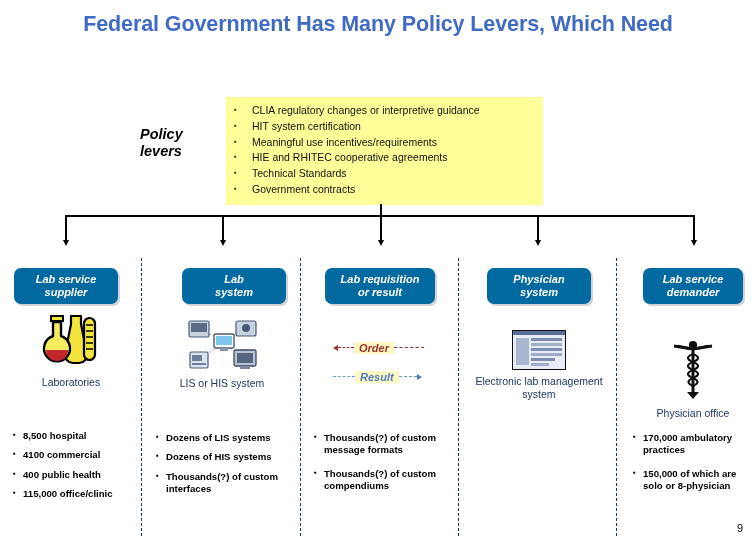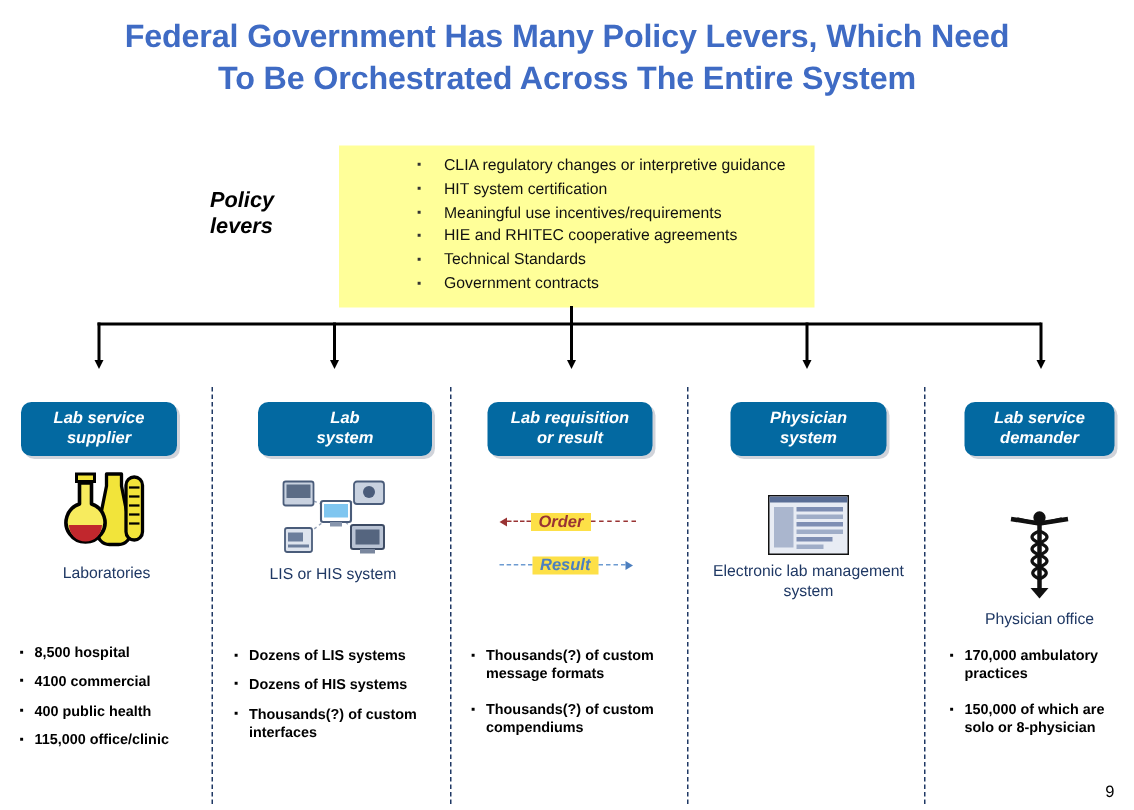"To Be Orchestrated Across The" div { html: <div>To Be Orchestrated Across The Entire System</div> -> none }
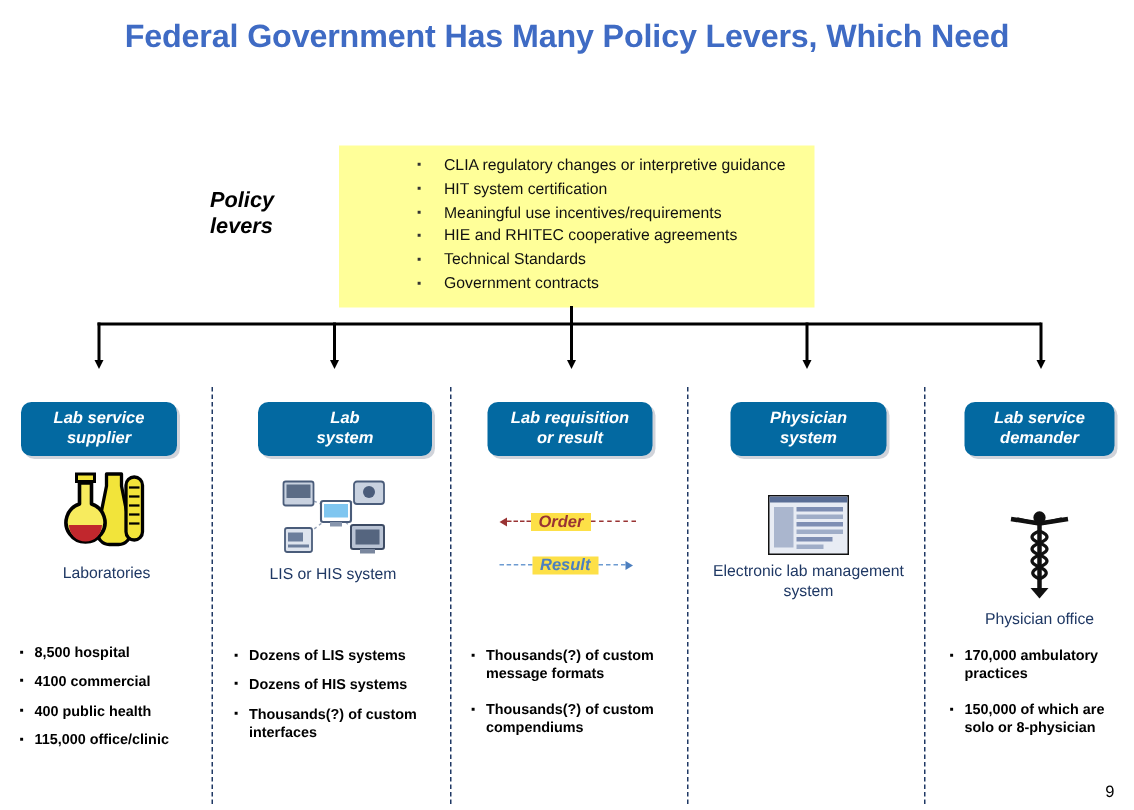"CLIA regulatory changes or interpretive" .policy-list li { margin-left: 44px -> none }
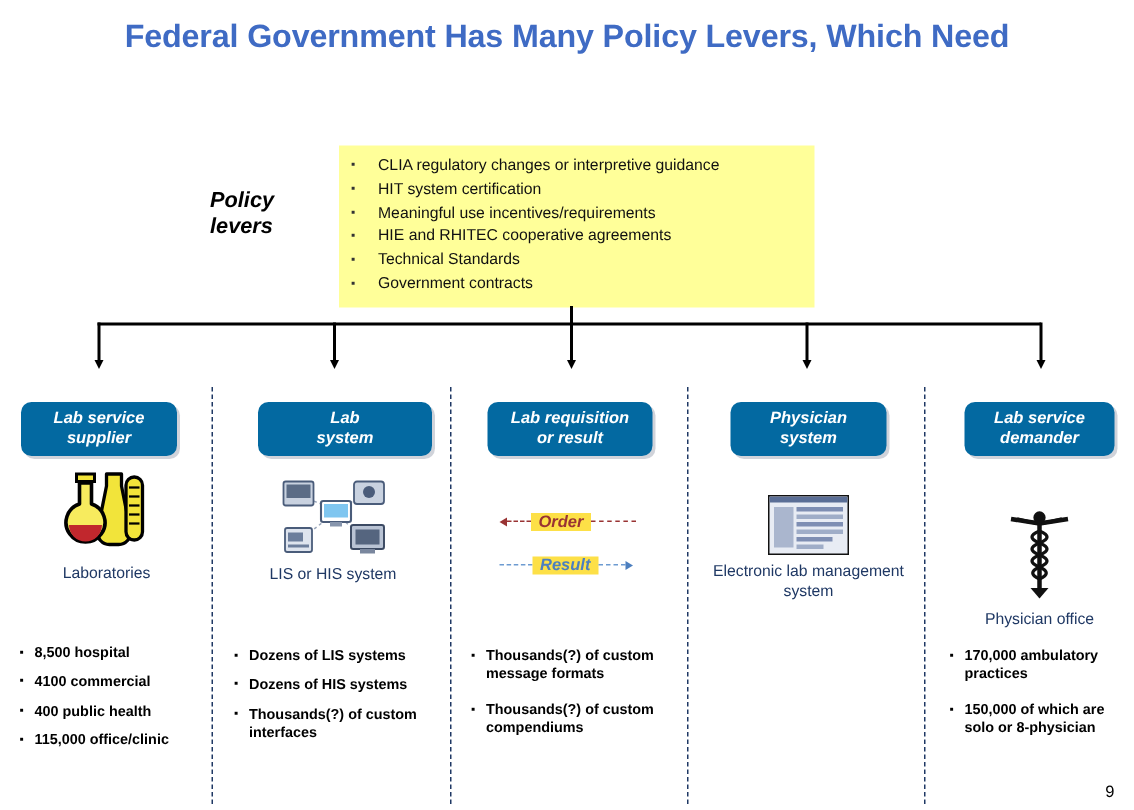"Lab" div.pill { left: 172px -> 182px; width: 116px -> 104px }
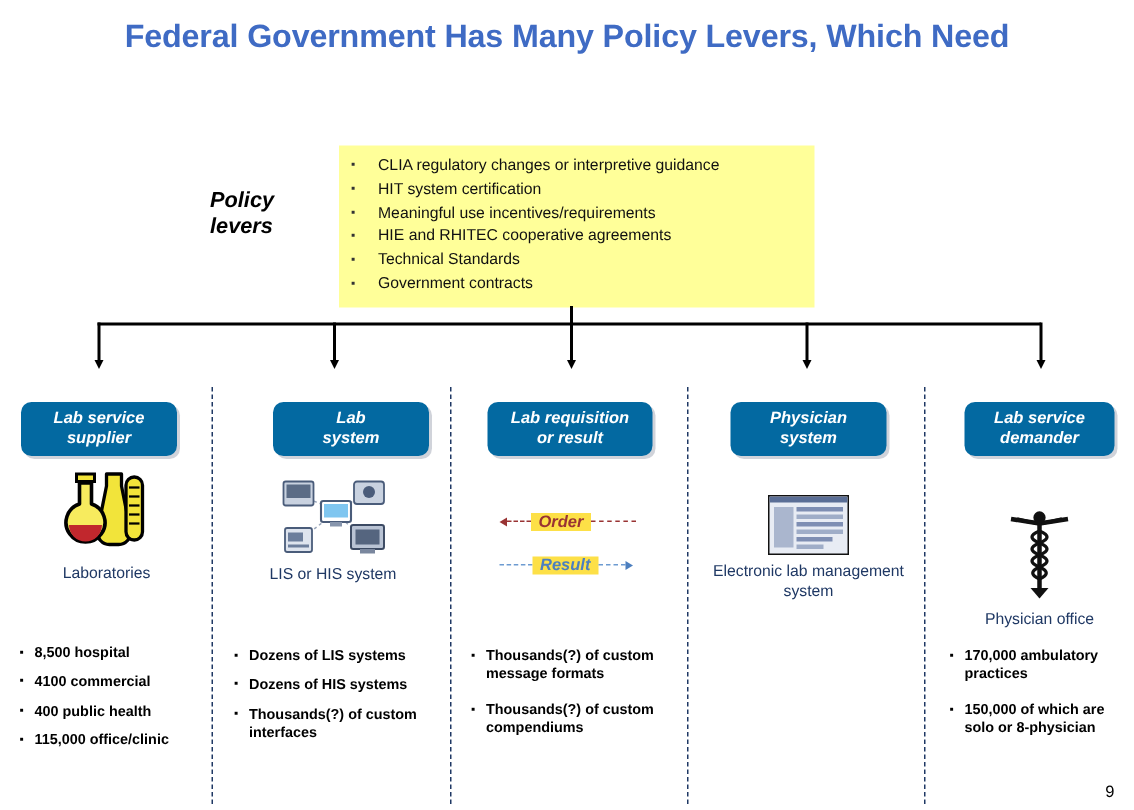"Order" .flow-label { background: #fde047 -> #fef9c3 }
